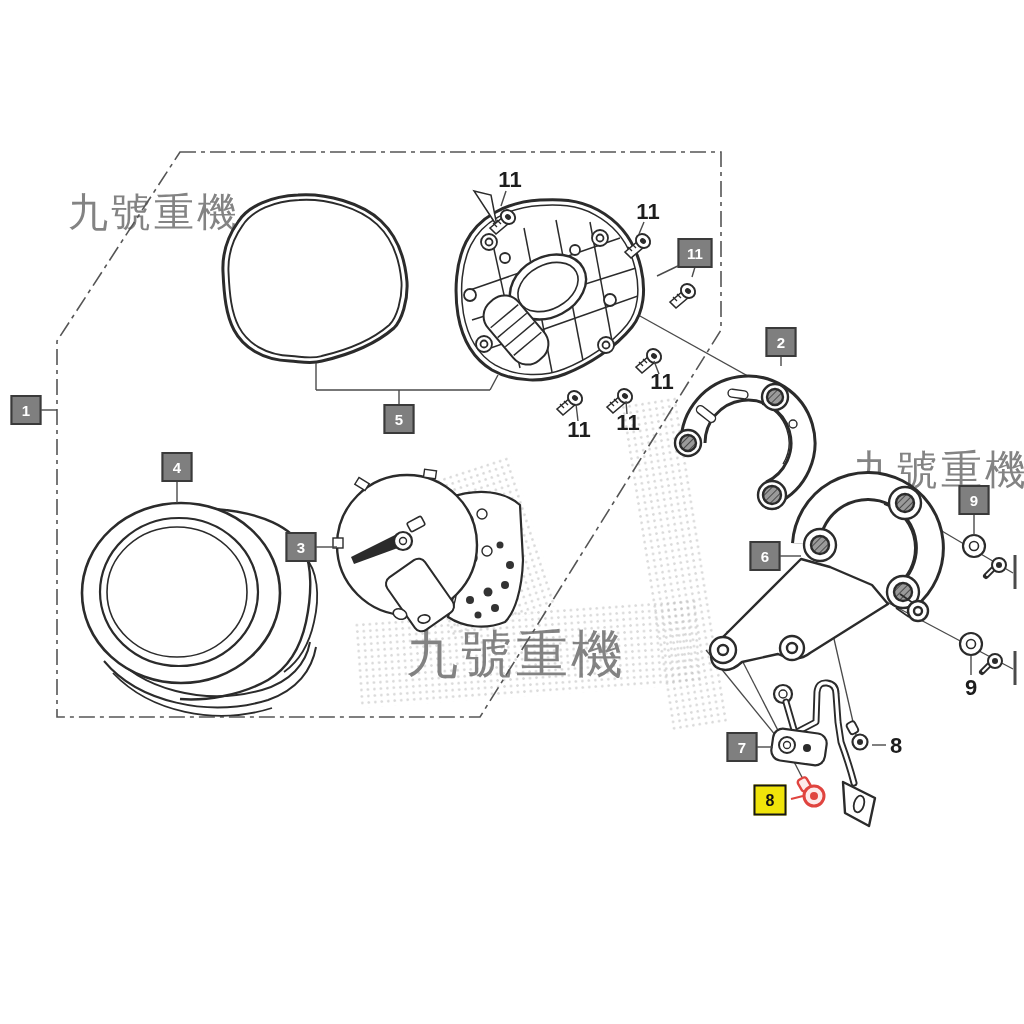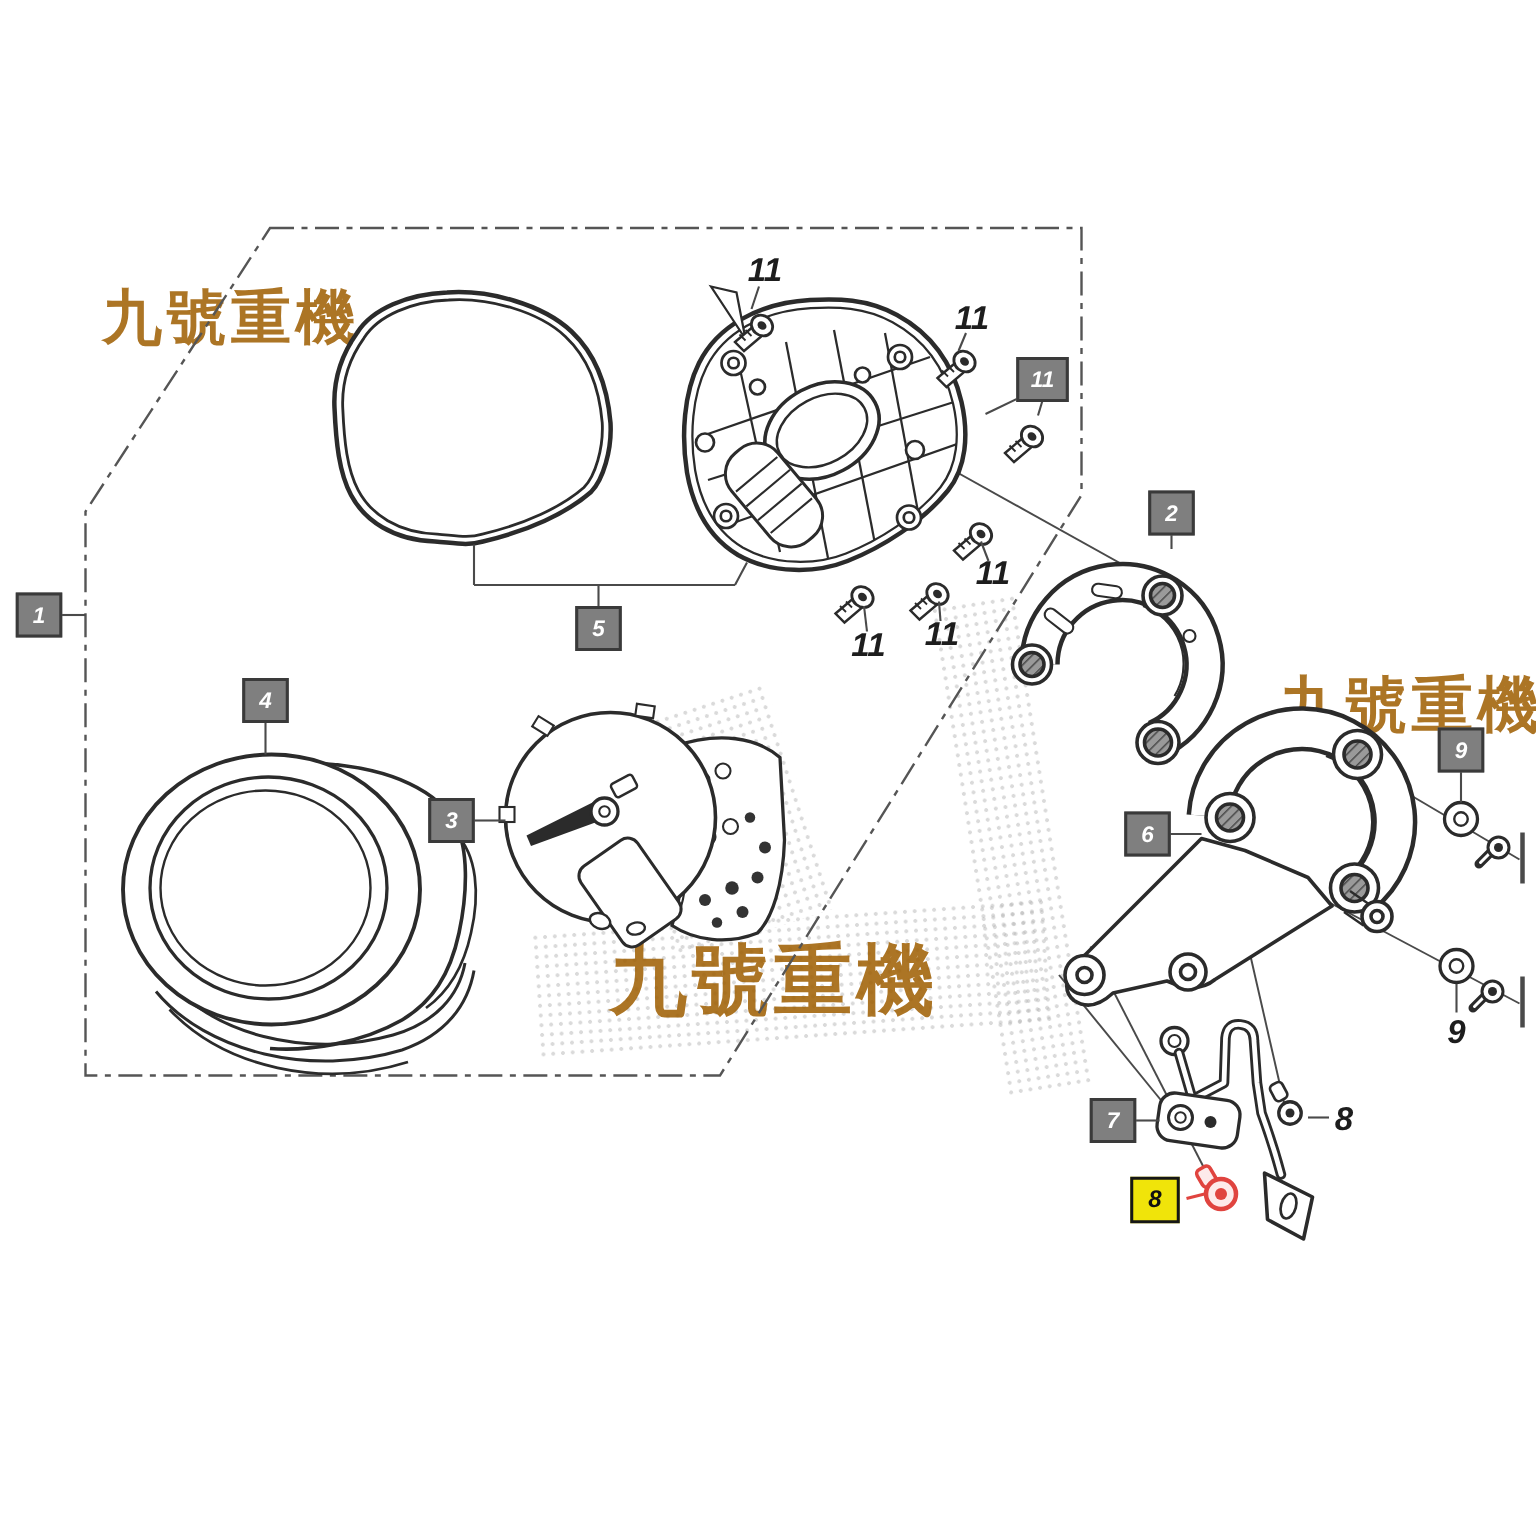"11" .label { font-style: italic -> none }
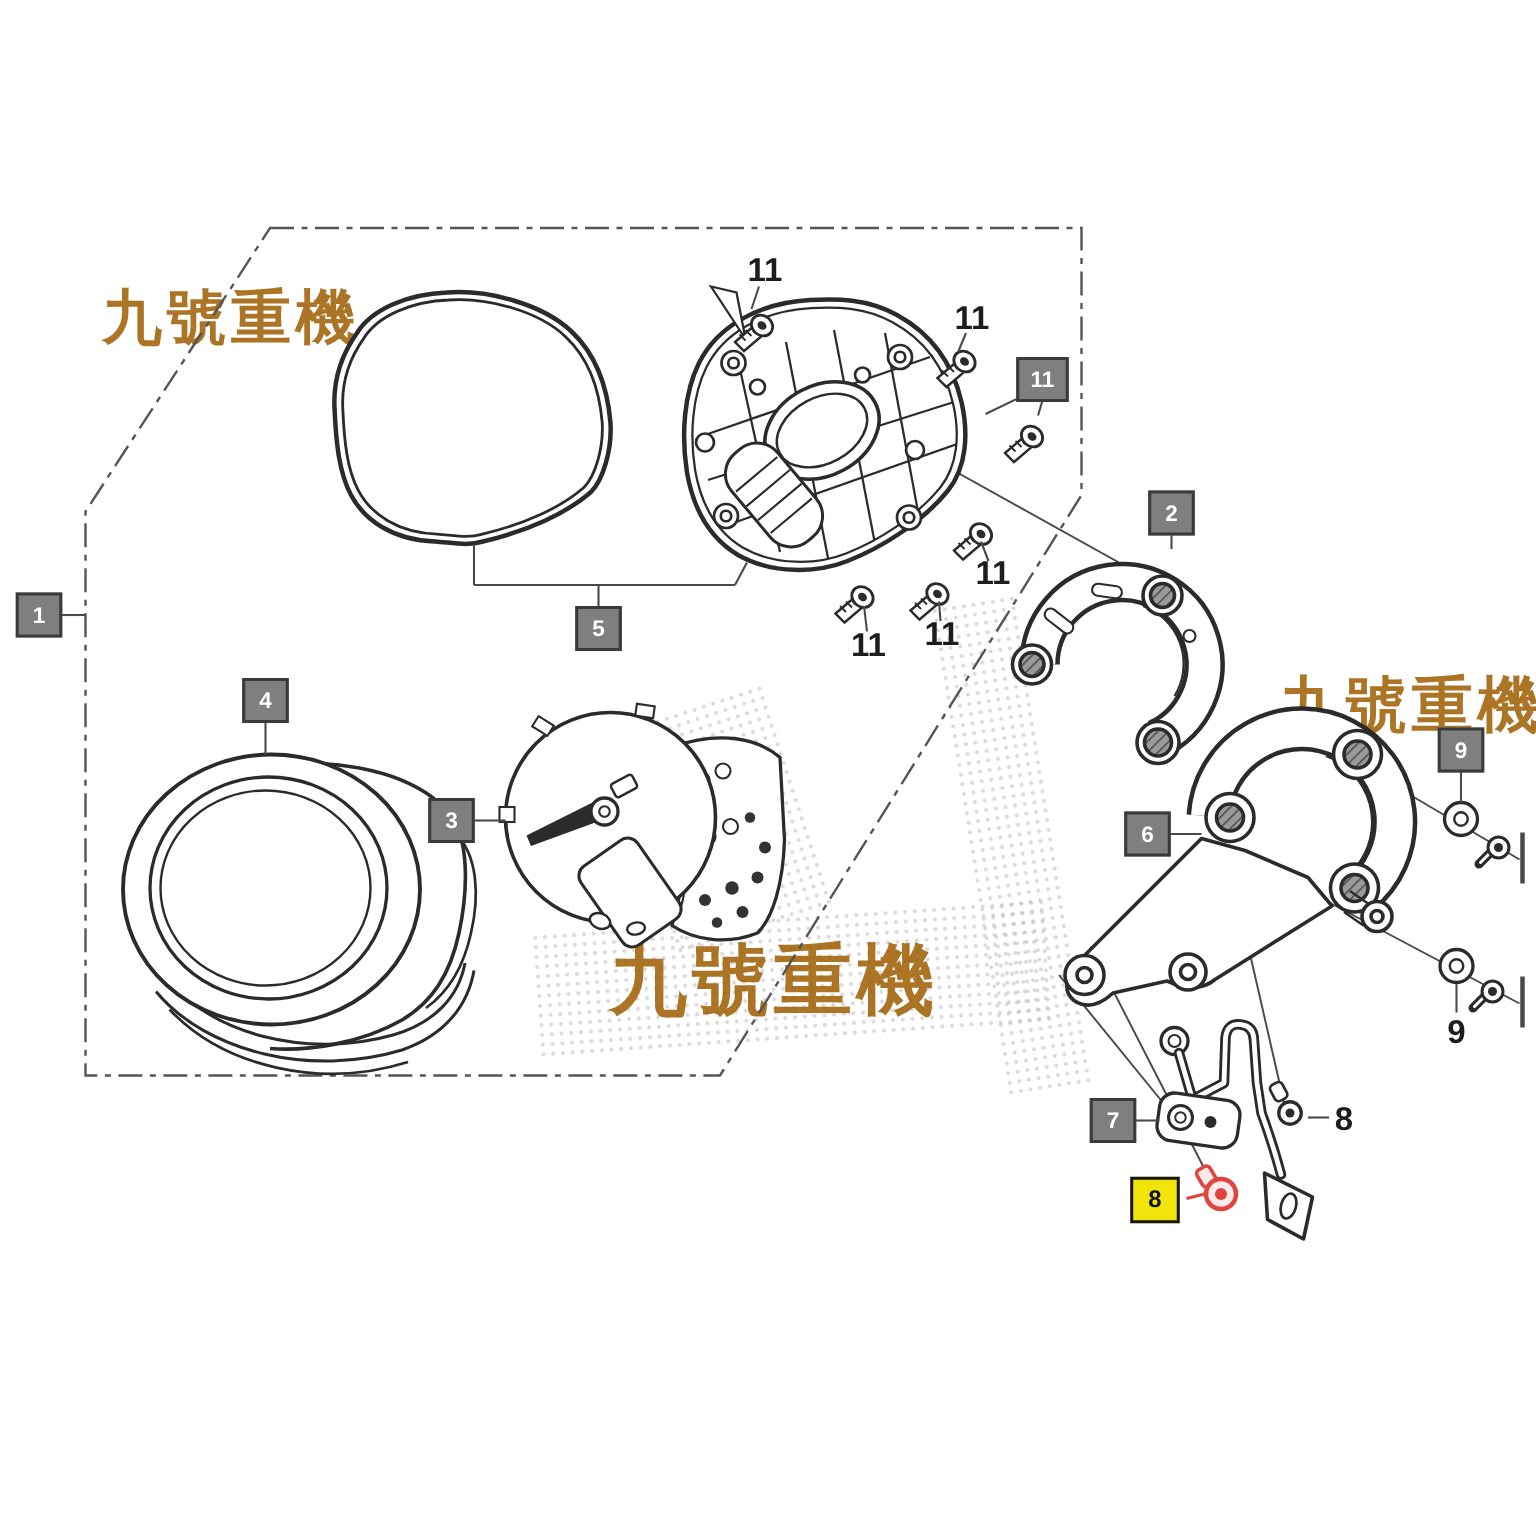"九號重機" .wm { color: #a16207 -> #737373; font-weight: bold -> normal }
